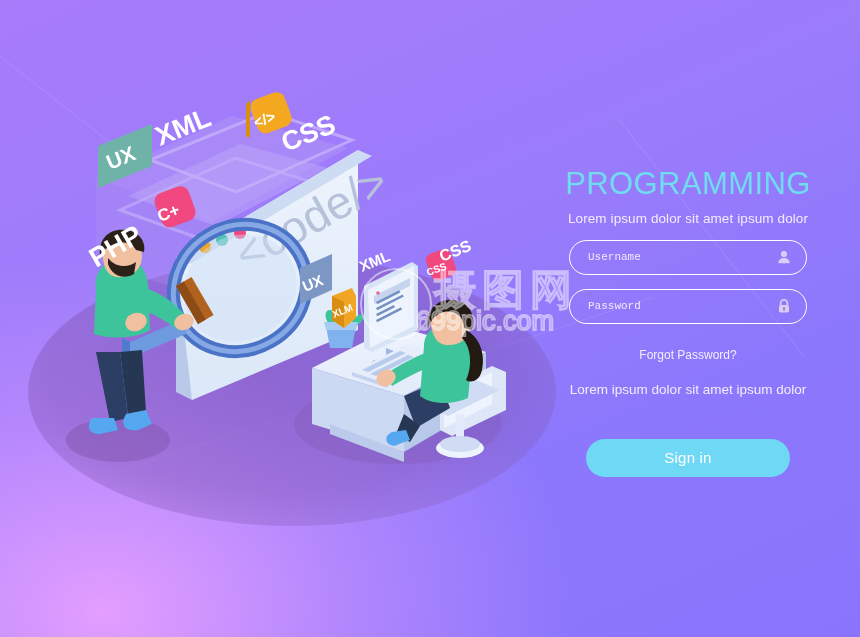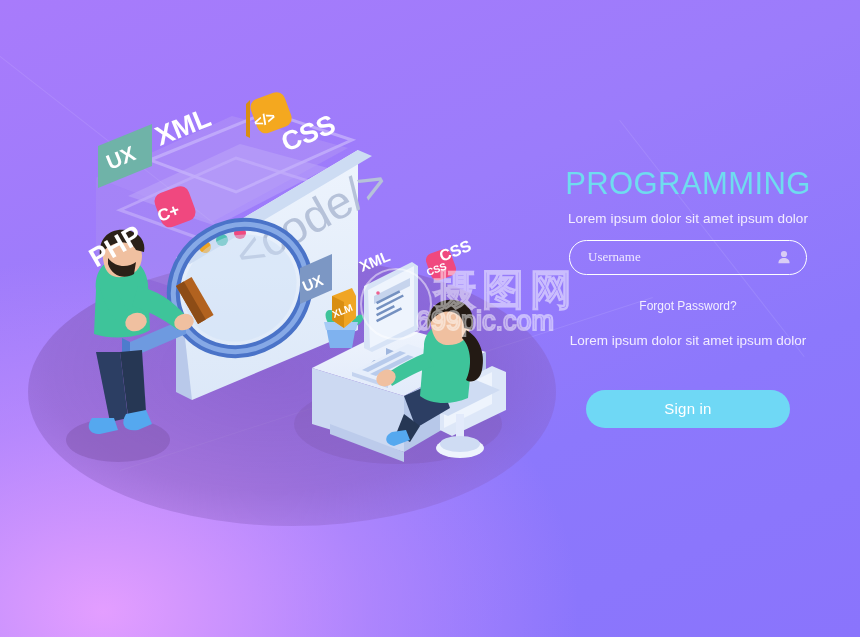"Username" .field input { font-family: Liberation Serif, serif -> Liberation Mono, monospace; font-size: 13px -> 11px }
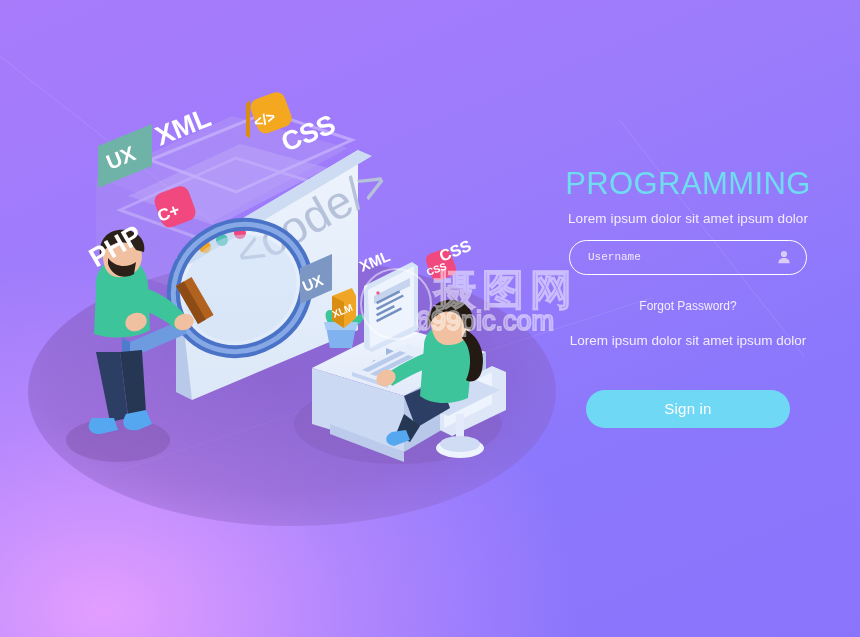"Password" div.field { html: none -> <div> <input> <span> <svg> <path></path> <rect></rect> <circle></circle> <rect></rect> </svg> </span> </div> }
